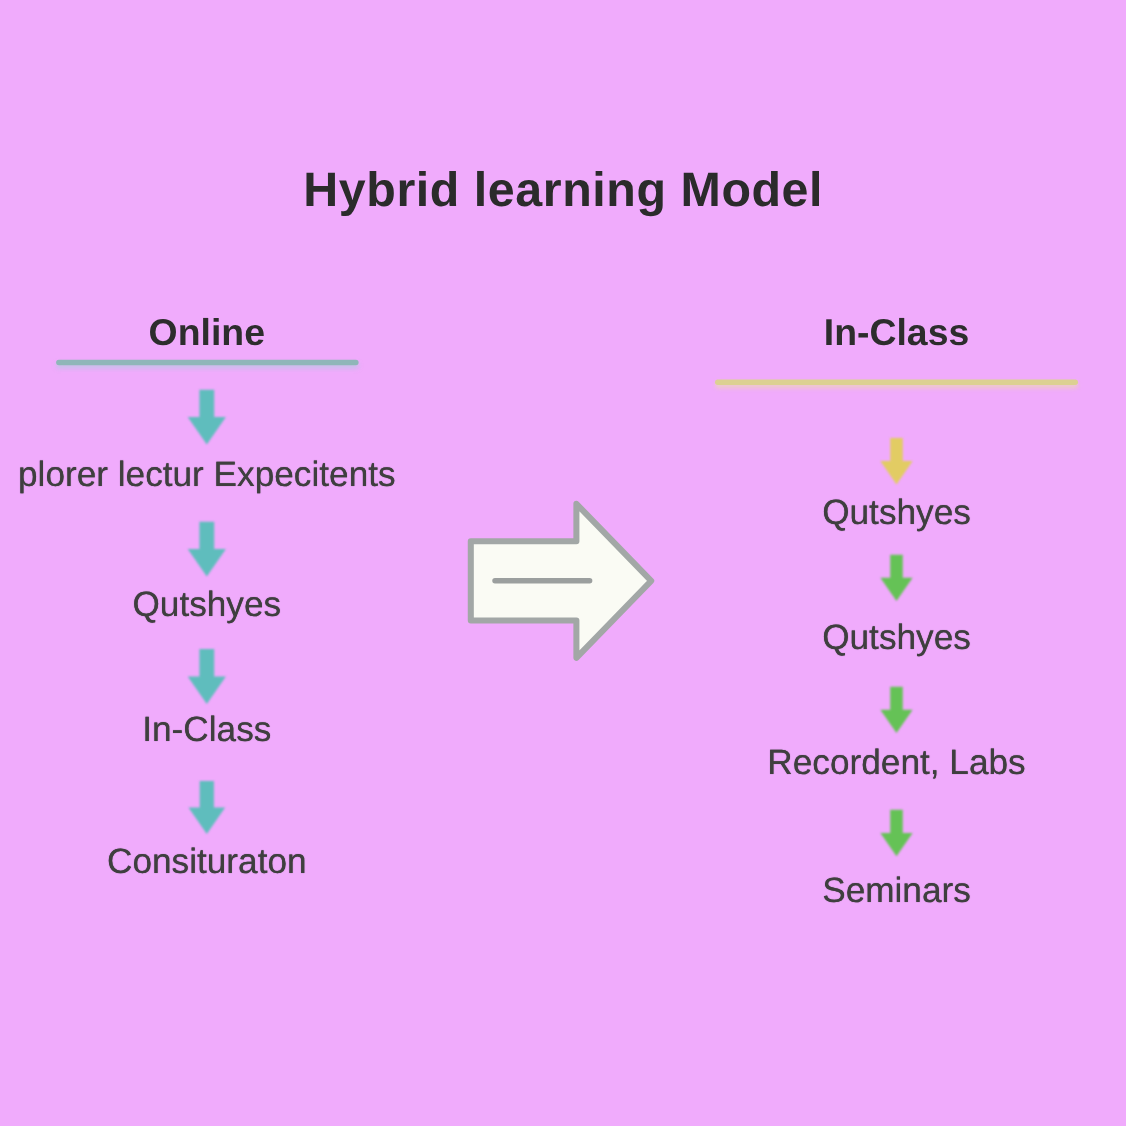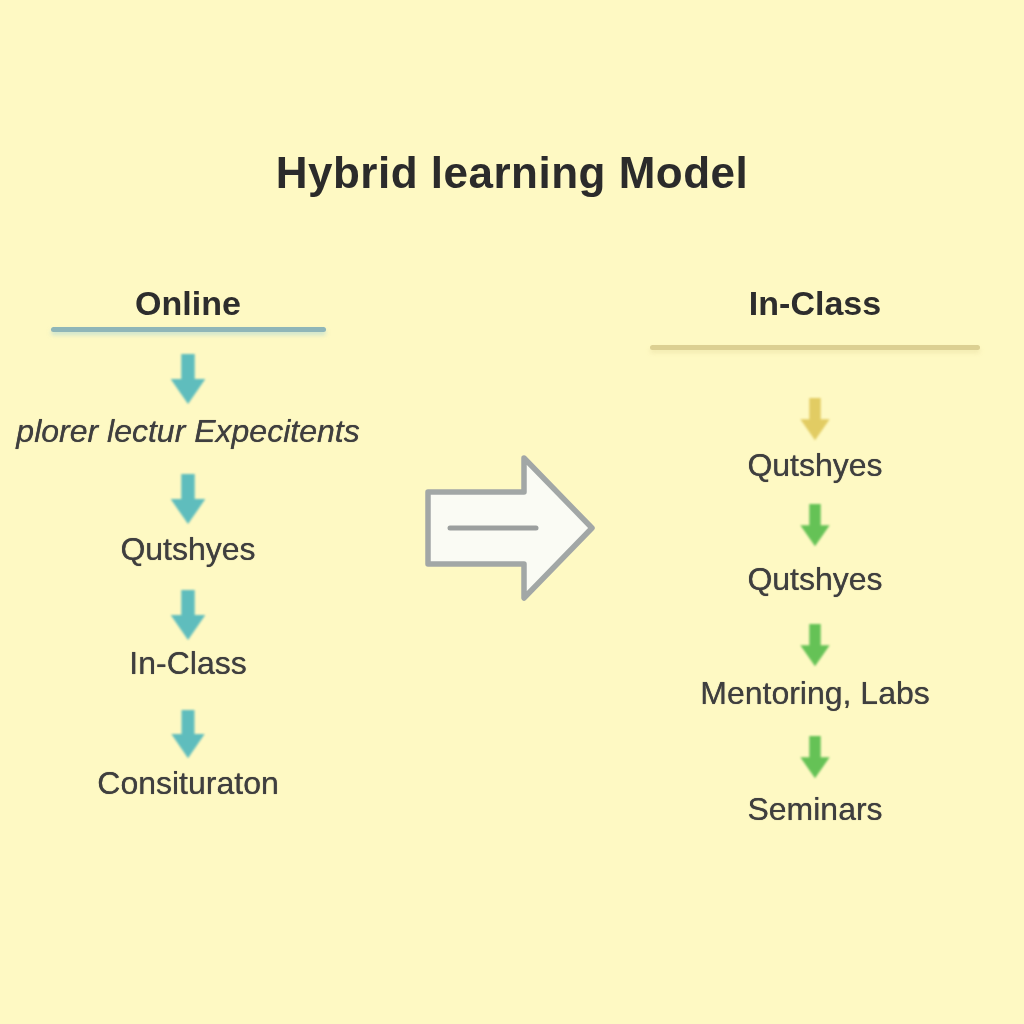"Hybrid learning Model" #canvas { background: #fef9c3 -> #f0abfc }
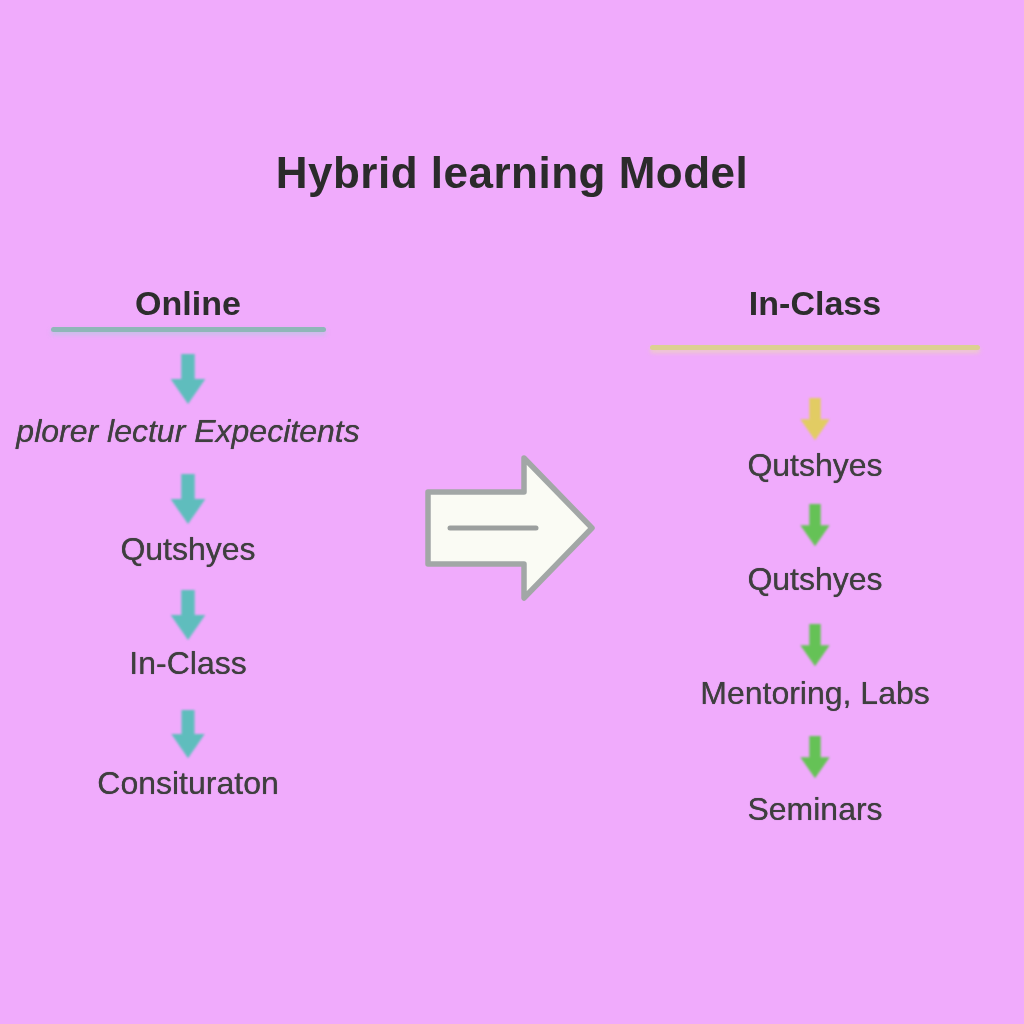"plorer lectur Expecitents" #o-item-0 { font-style: italic -> none }
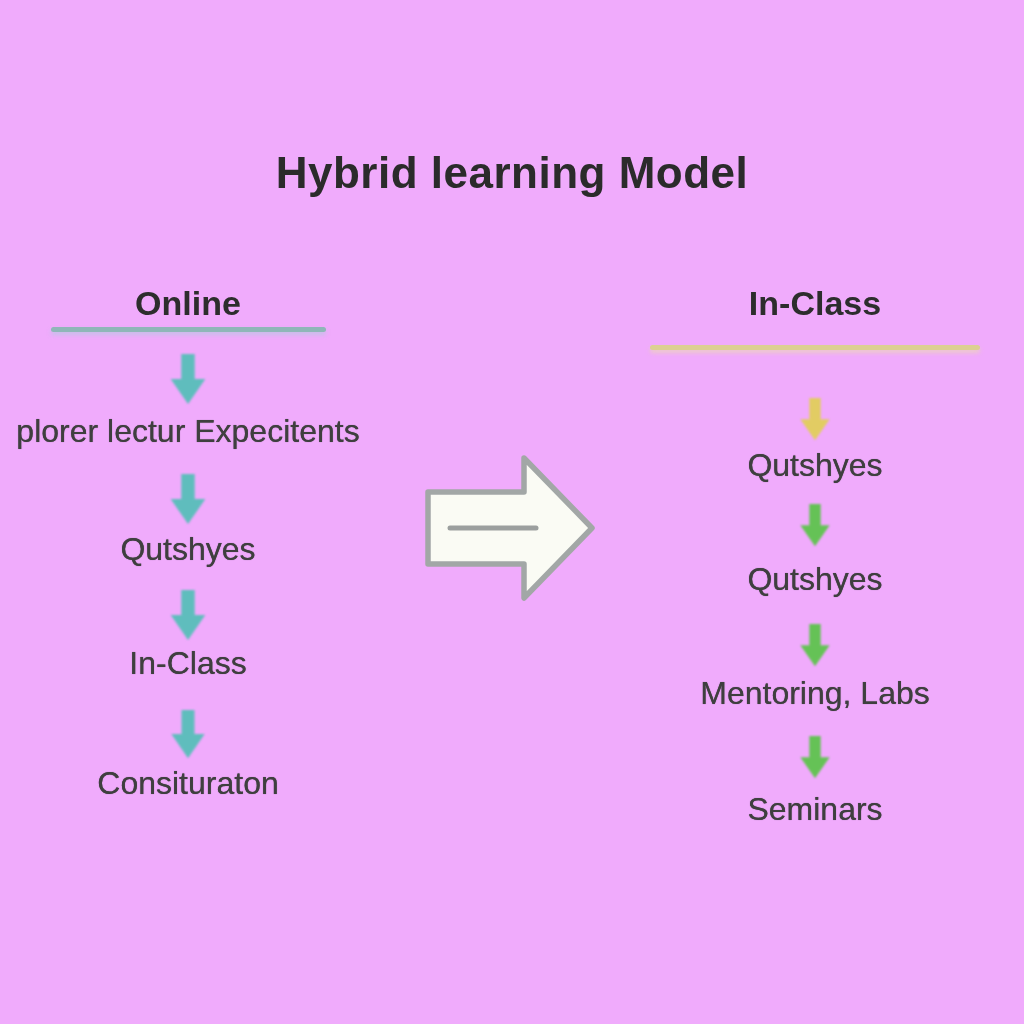"Mentoring, Labs" div.flow-item { text: Mentoring -> Recordent }
